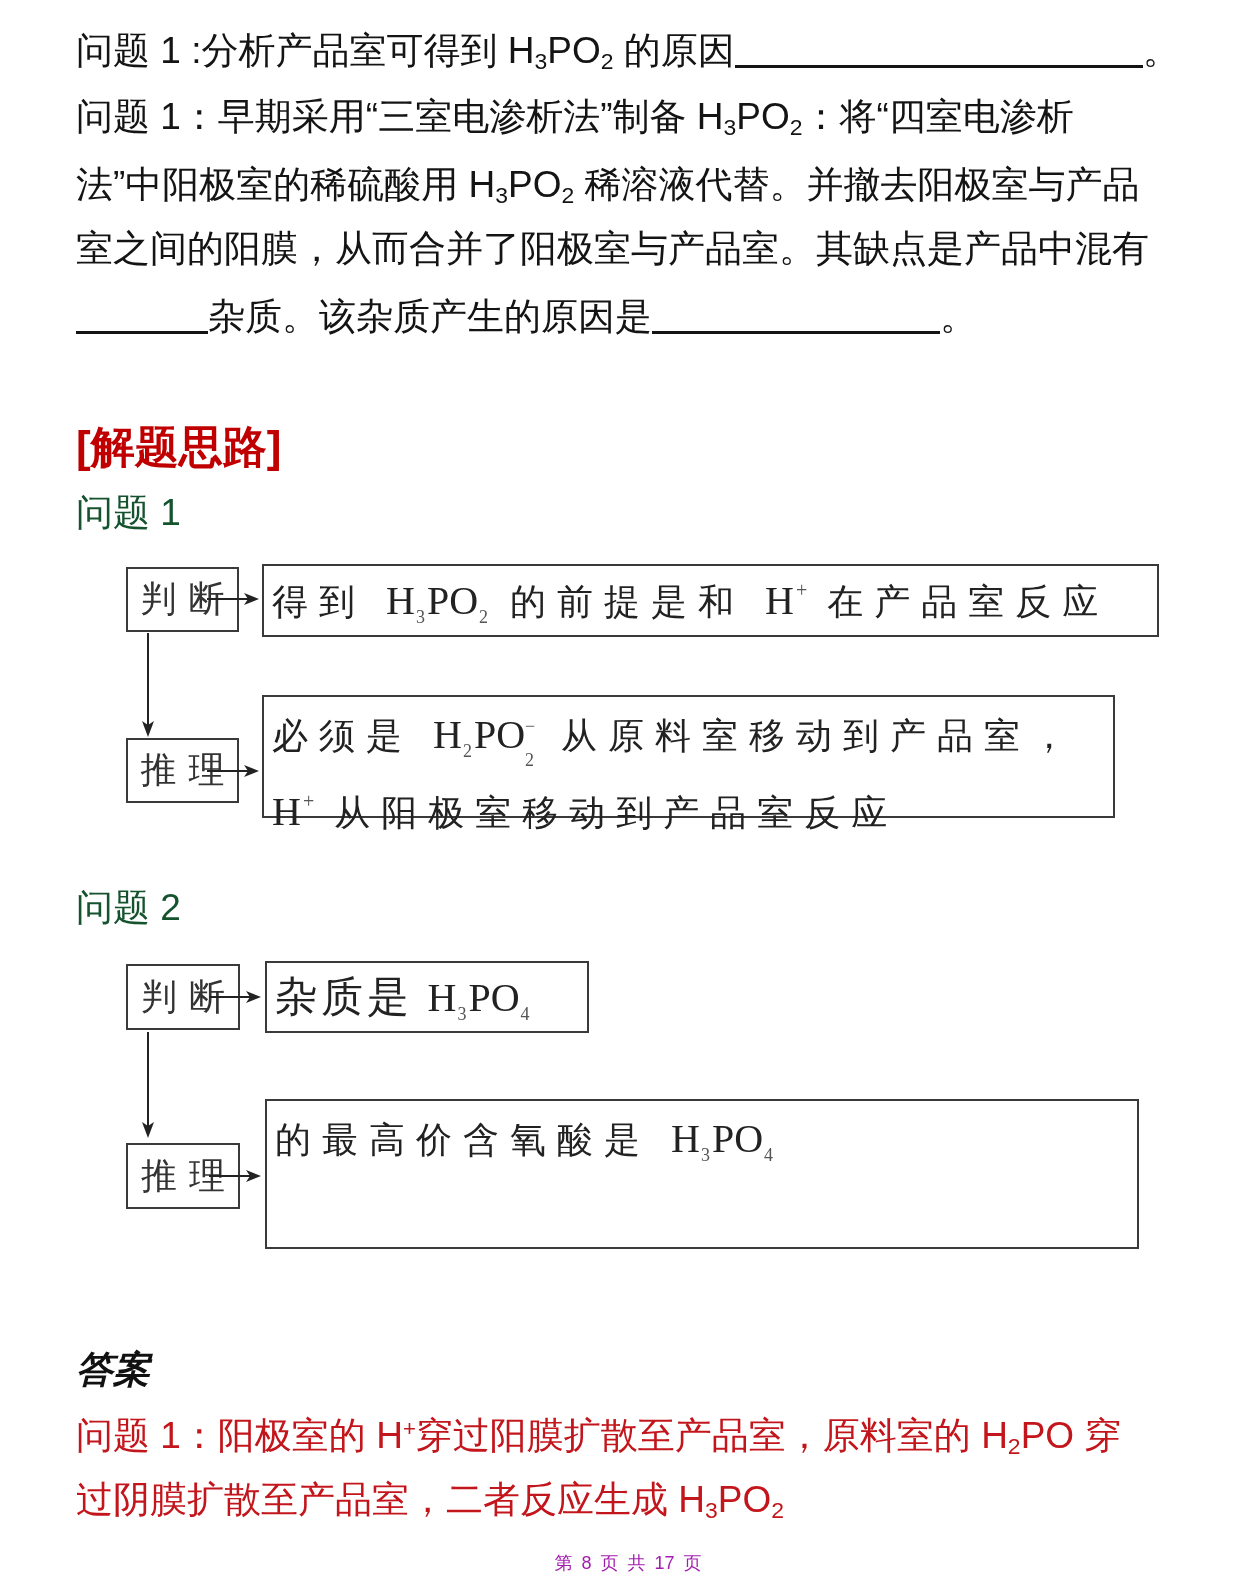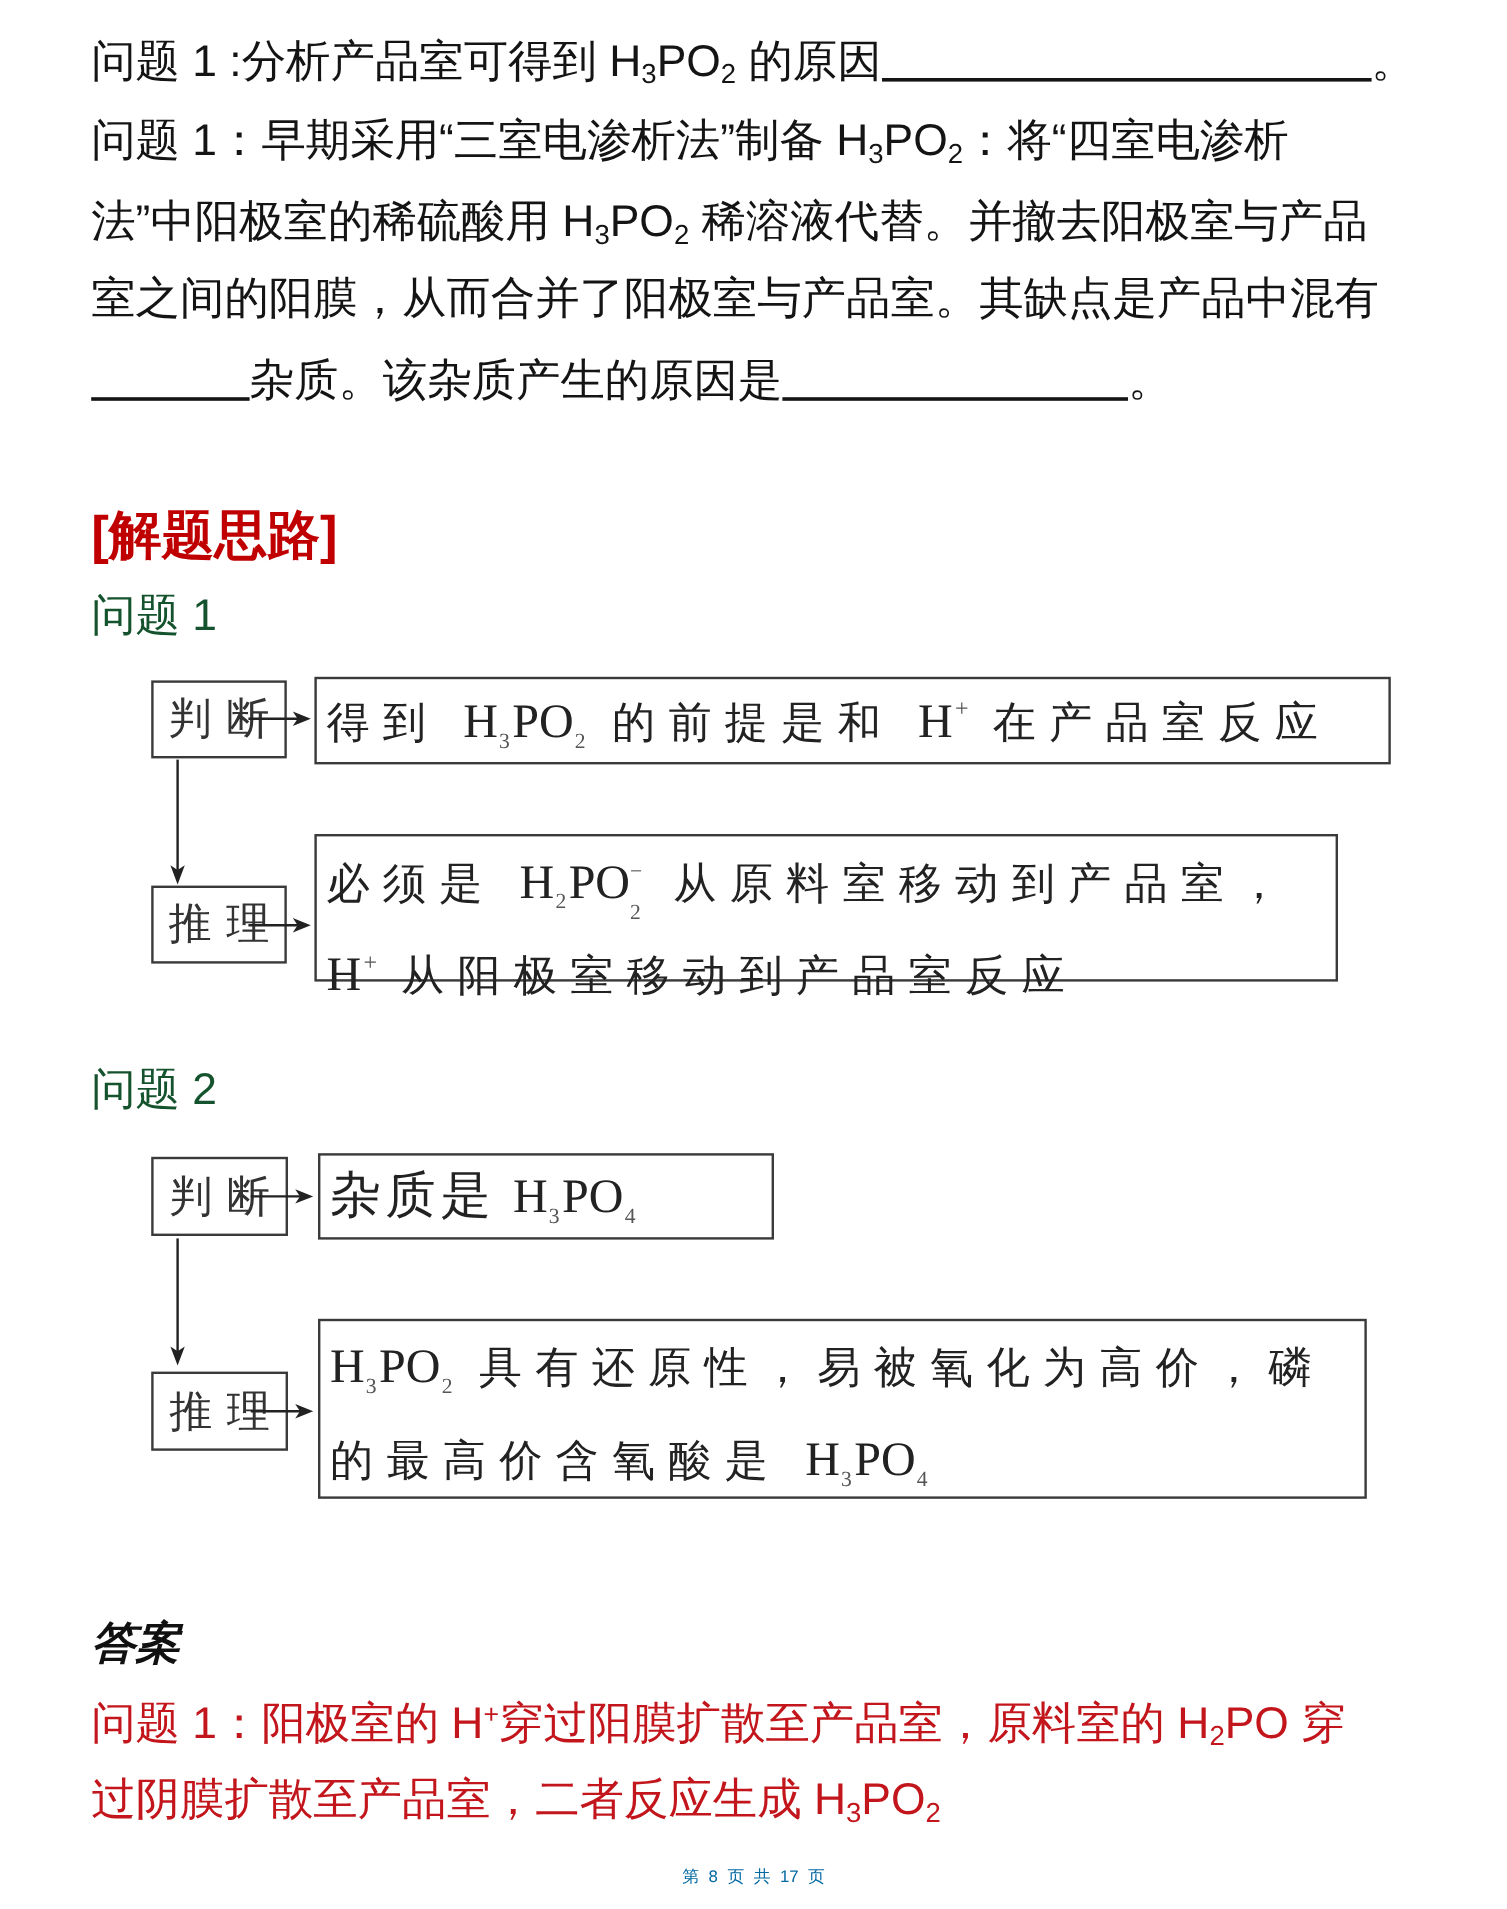"杂质是 H3PO4" div.tbox { width: 380px -> 324px }
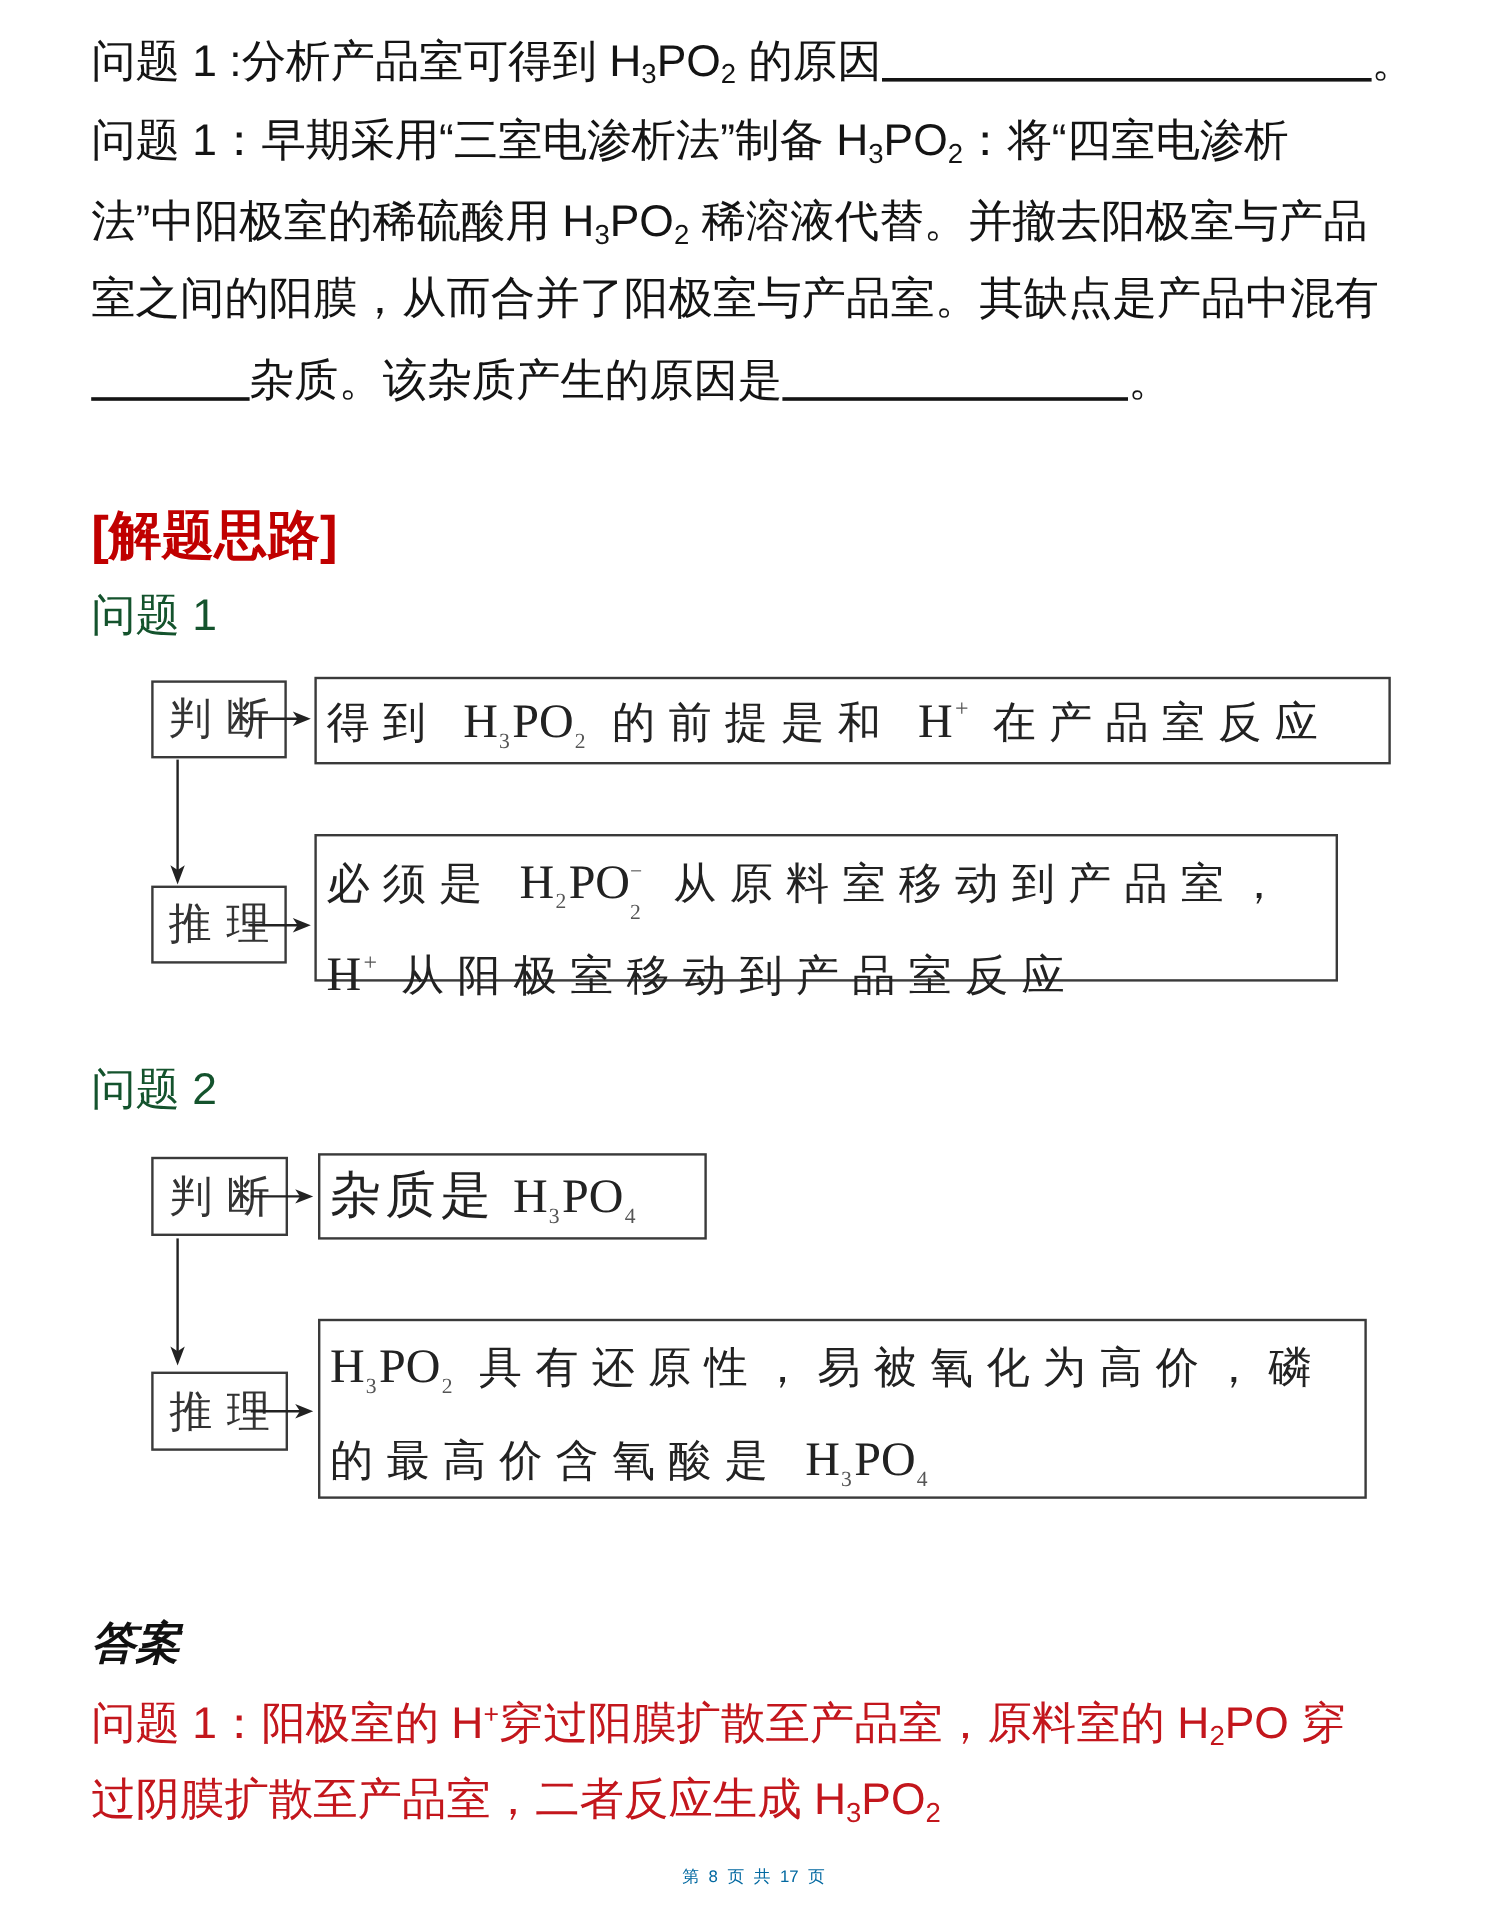"H3PO2 具有还原性，易被氧化为高价，磷" span.row { html: <span><span><span>H</span><span>3</span><span>PO</span><span>2</span></span><span> 具有还原性，易被氧化为高价，磷</span></span> -> none }
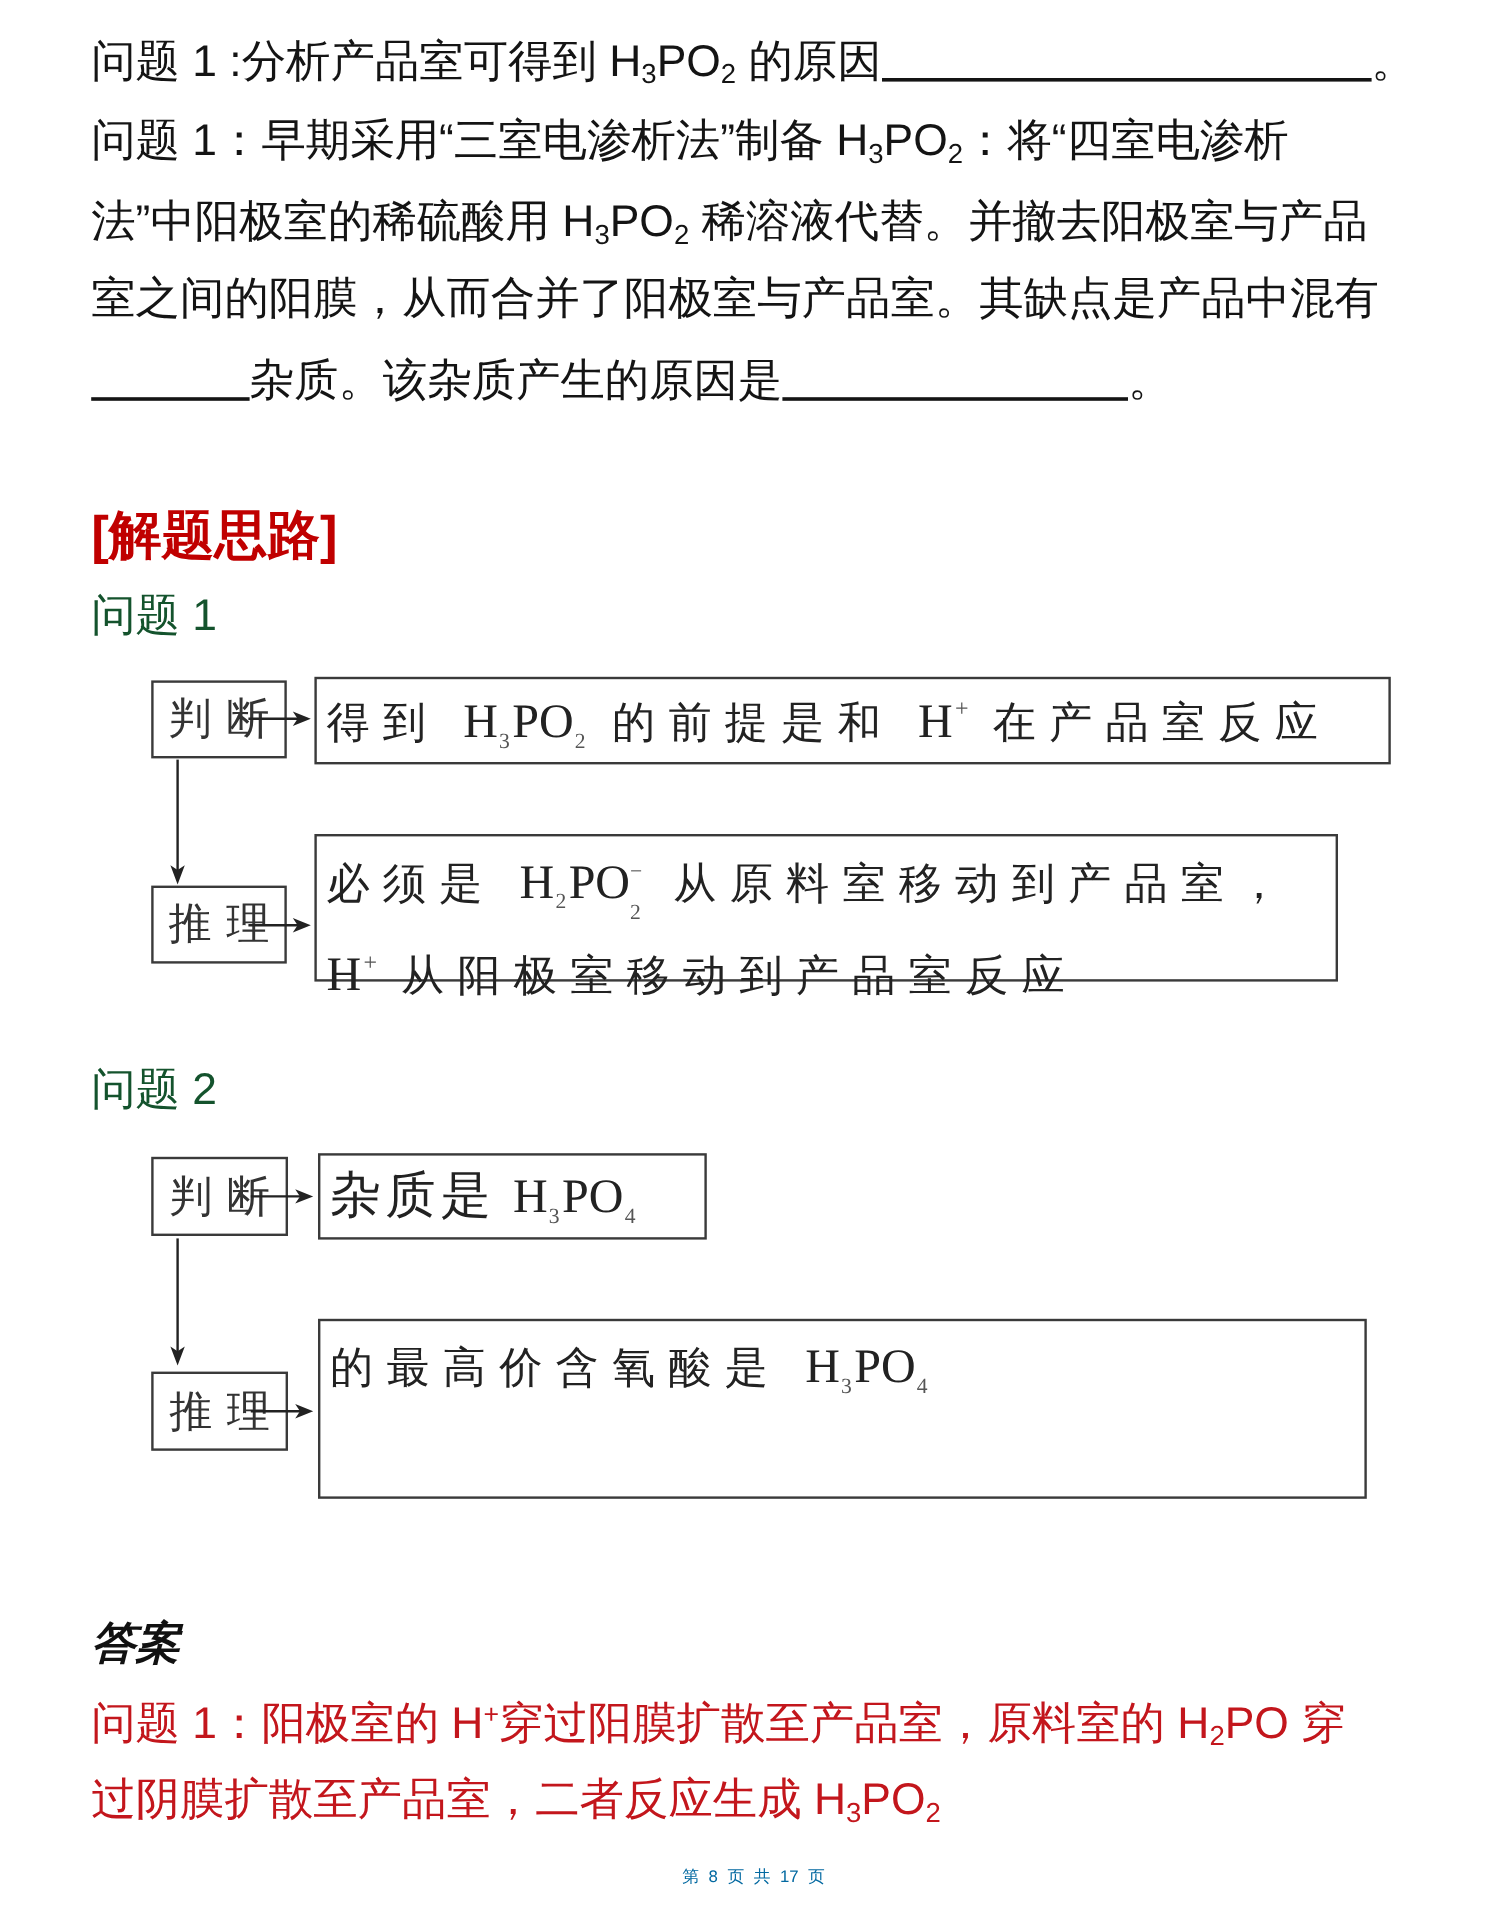"第 8 页 共 17" .footer { color: #0369a1 -> #a21caf; font-size: 14px -> 18px }
